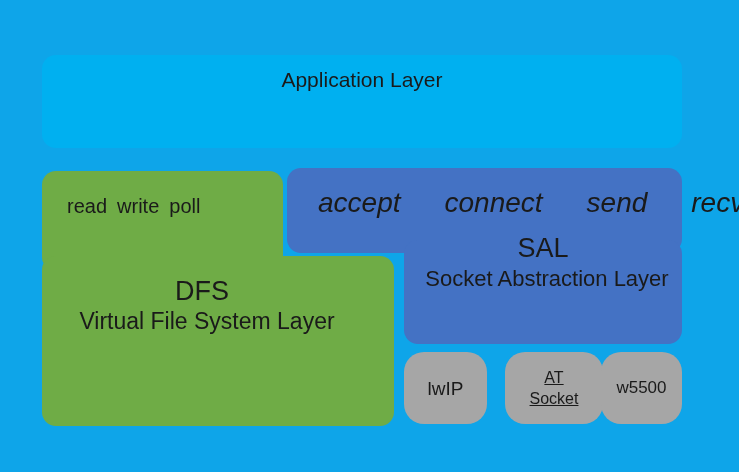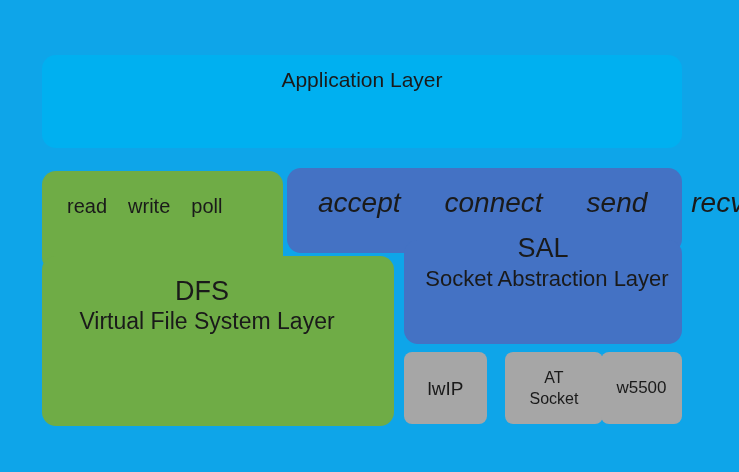"read" .dfs-apis { gap: 21px -> 10px }
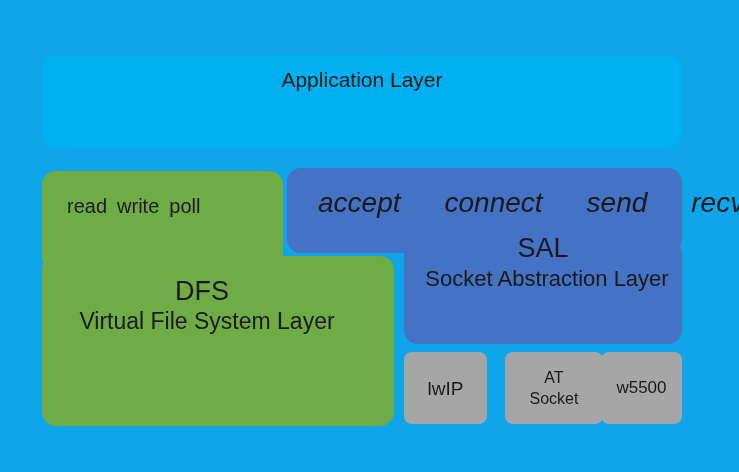"lwIP" .impl-box { border-radius: 8px -> 20px }
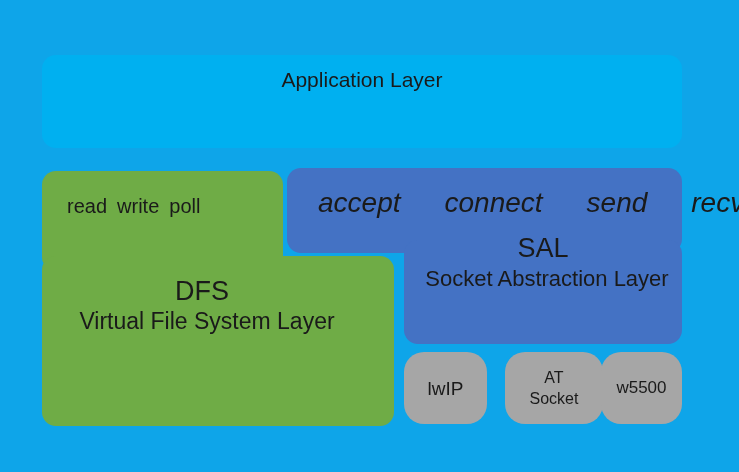"AT" .impl-2 { text-decoration: none -> underline }
